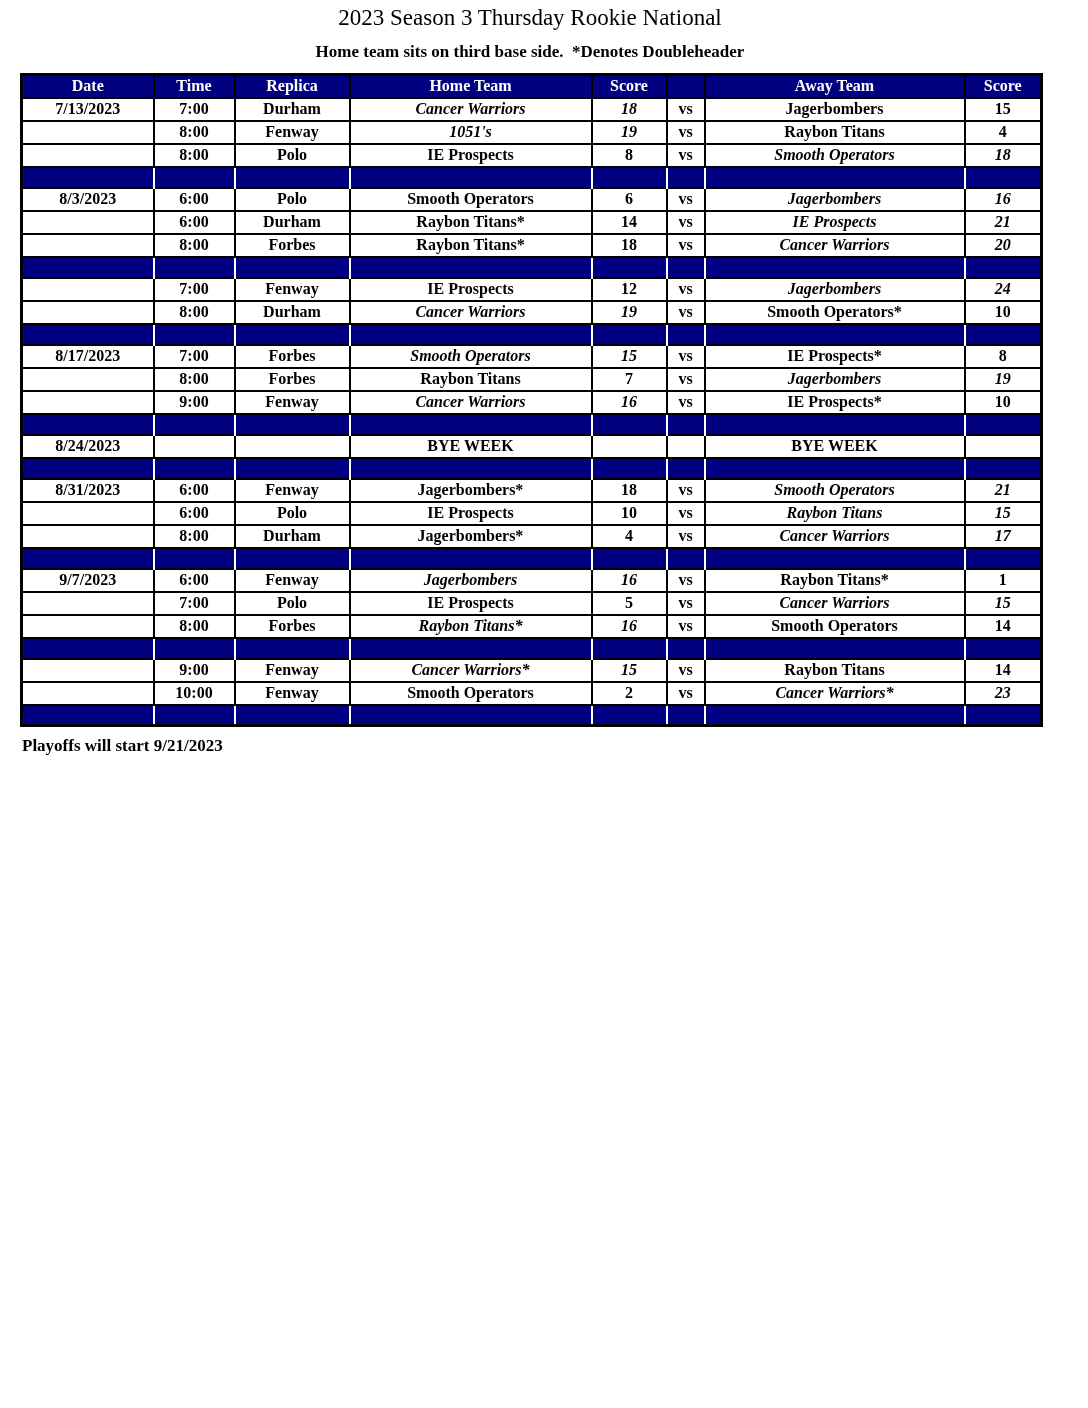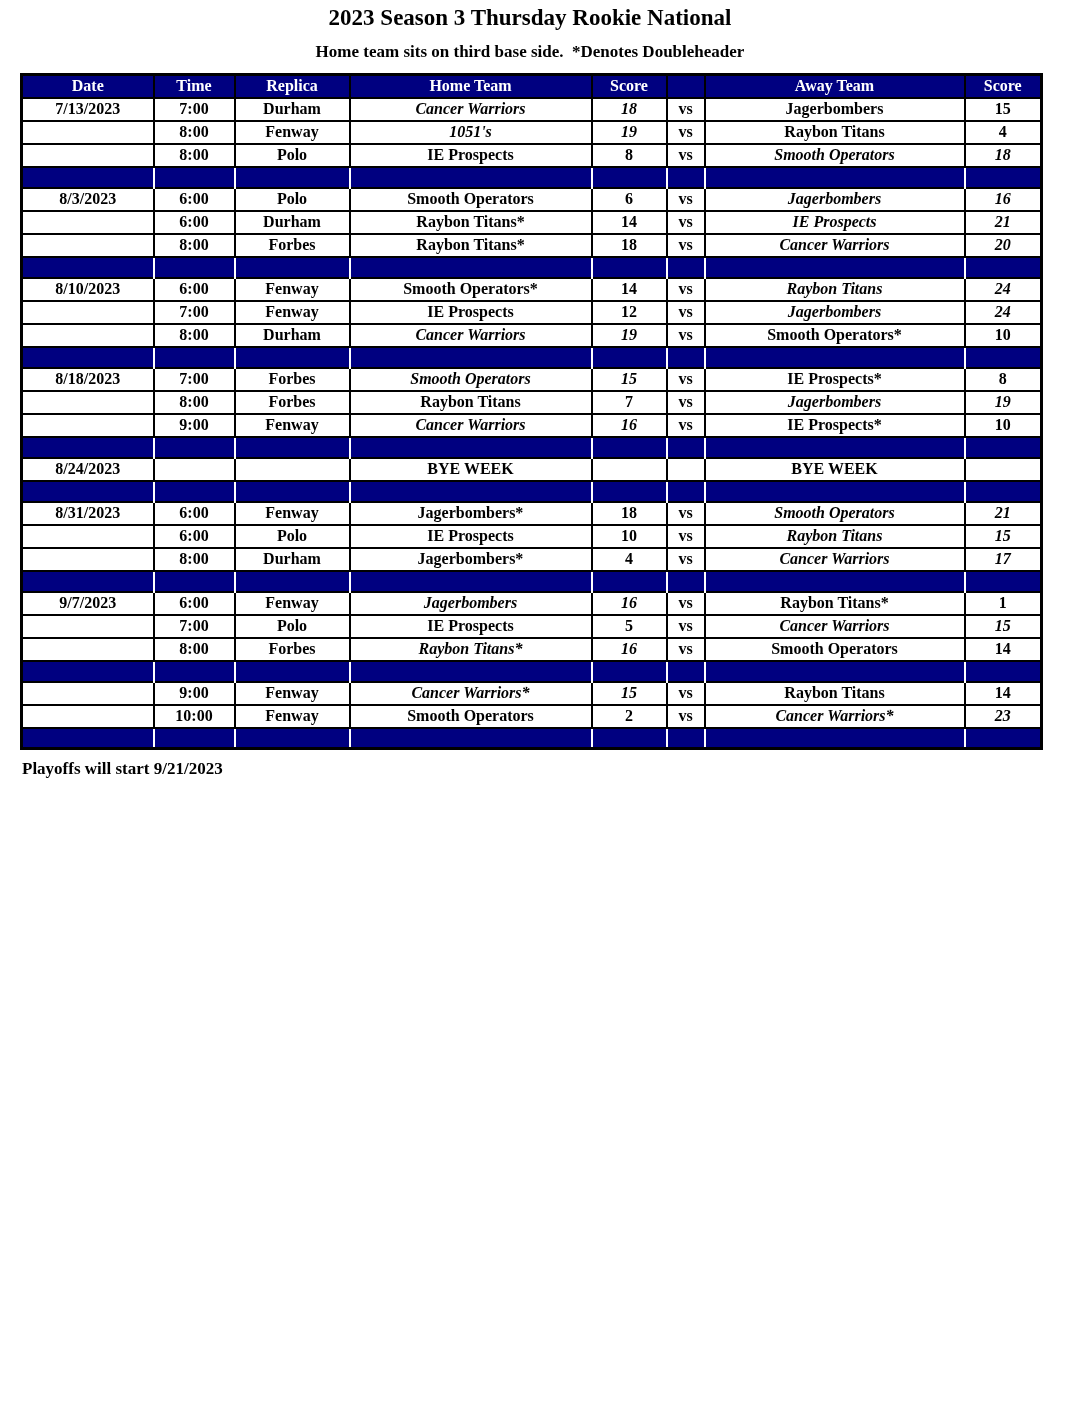"2023 Season 3 Thursday Rookie" .subtitle { font-weight: bold -> normal }
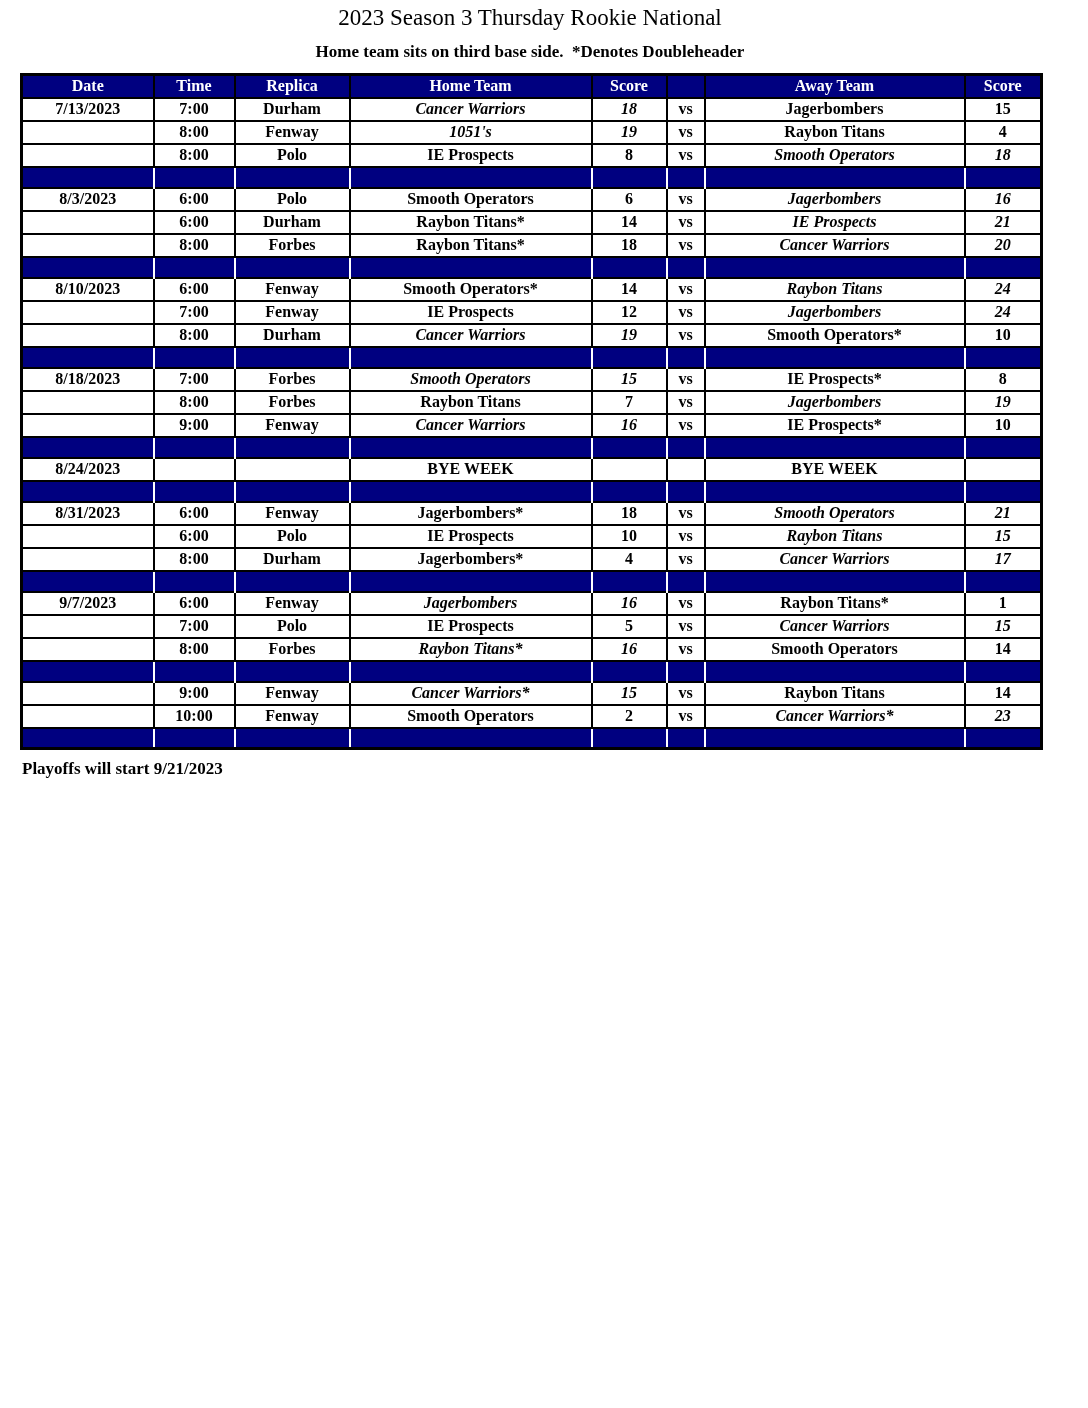"8/10/2023" tr.game { html: <tr> <td>8/10/2023</td> <td>6:00</td> <td>Fenway</td> <td>Smooth Operators*</td> <td>14</td> <td>vs</td> <td>Raybon Titans</td> <td>24</td> </tr> -> none }
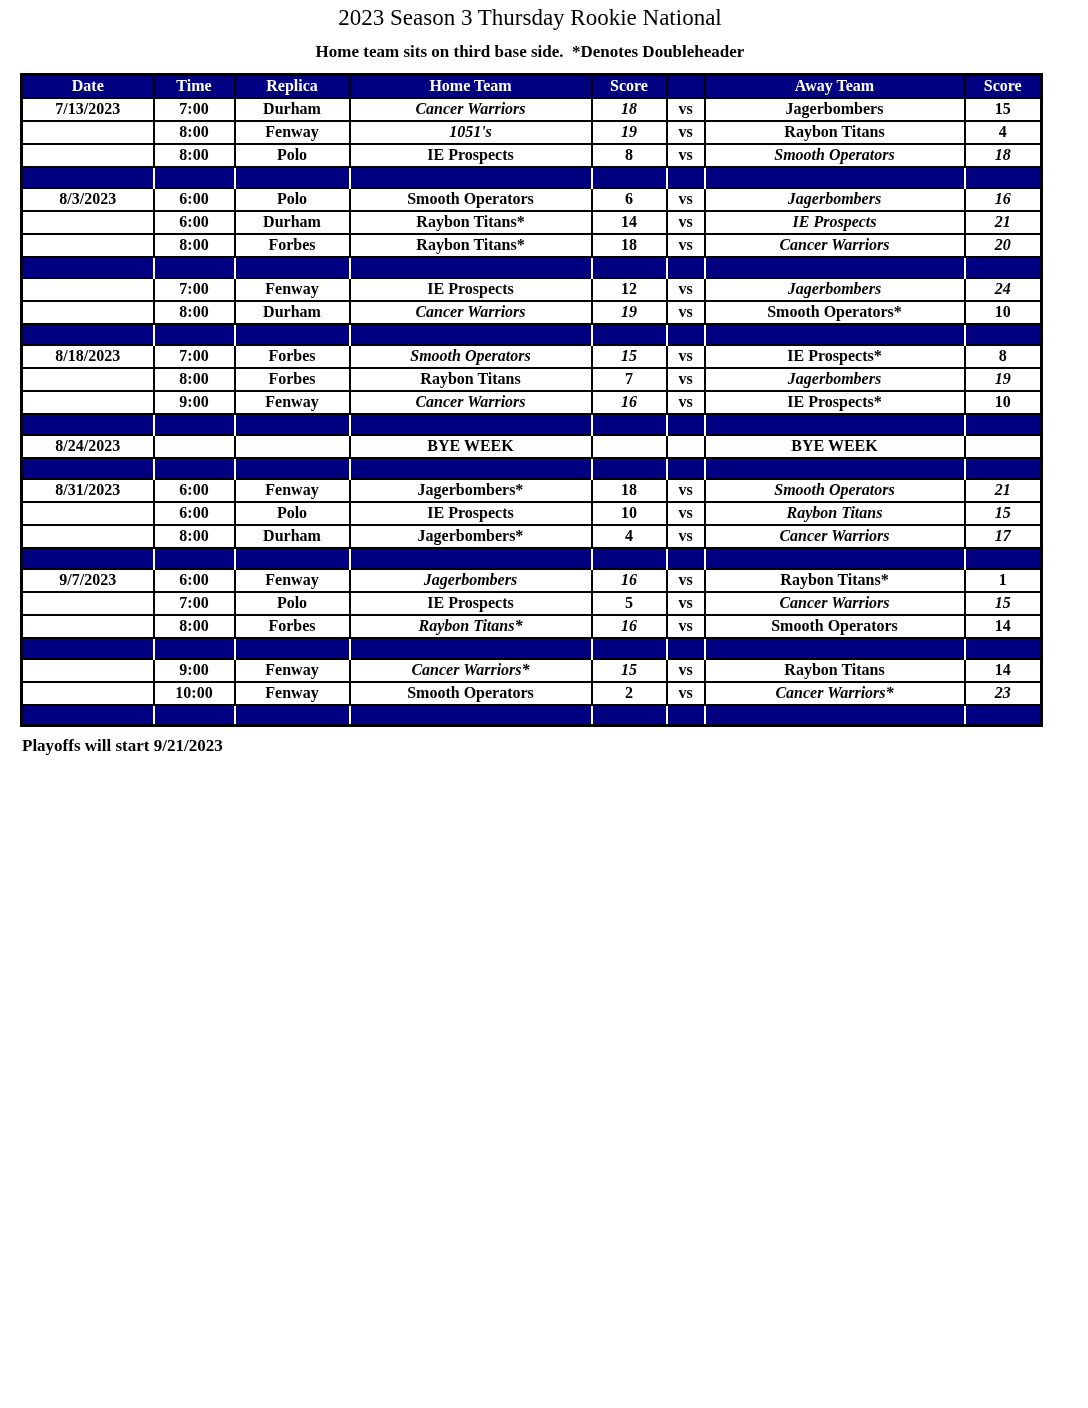"8/18/2023" td { text: 8/18/2023 -> 8/17/2023 }
